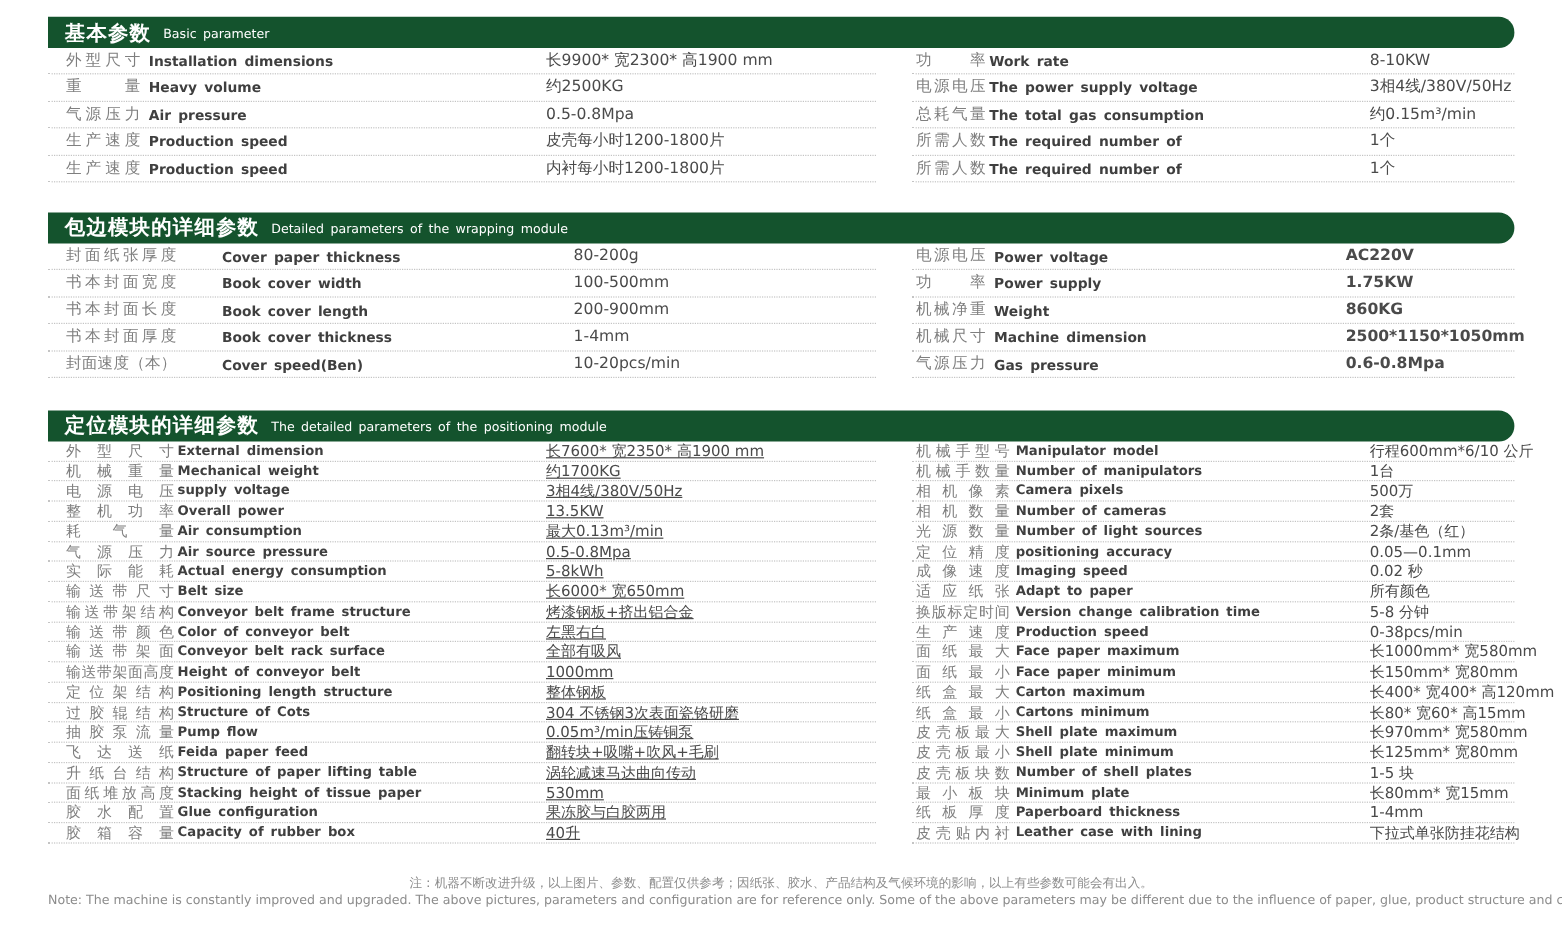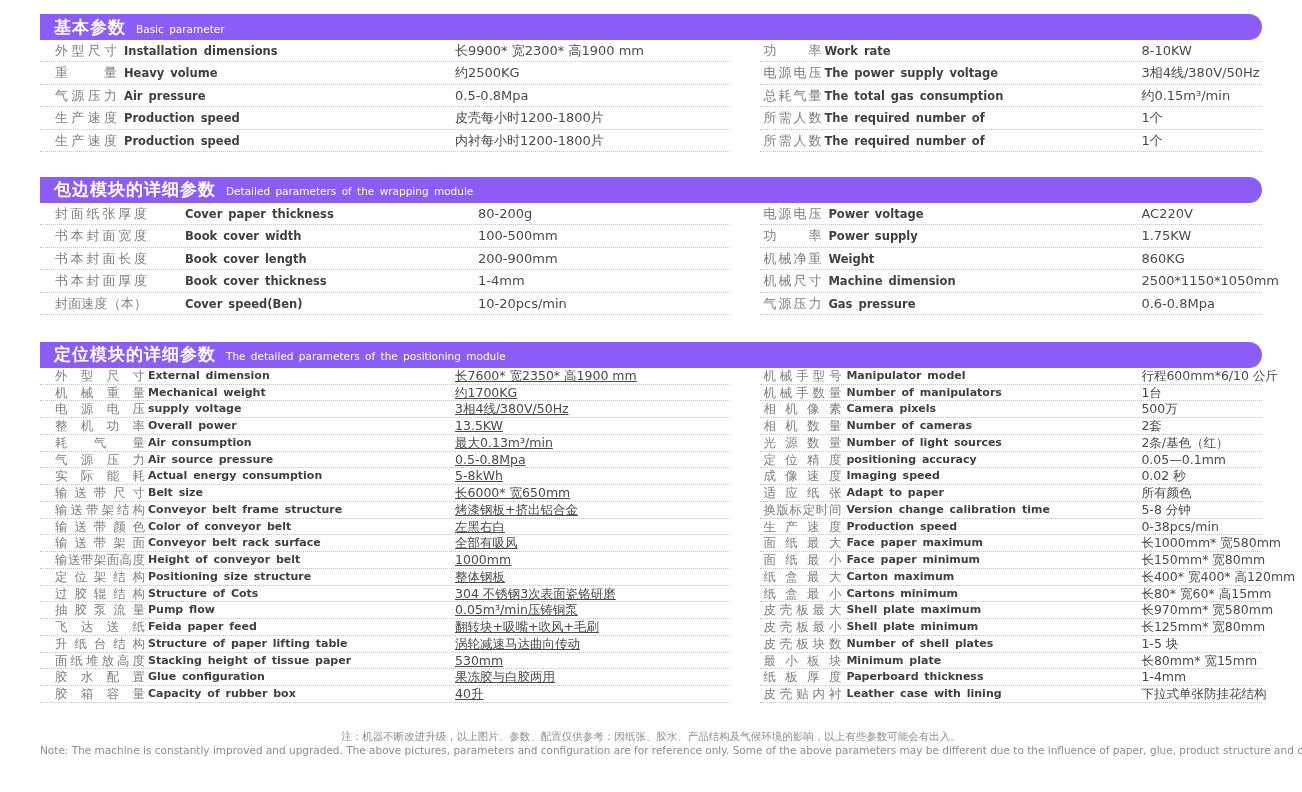"基本参数" .sec-header { background: #8b5cf6 -> #14532d }
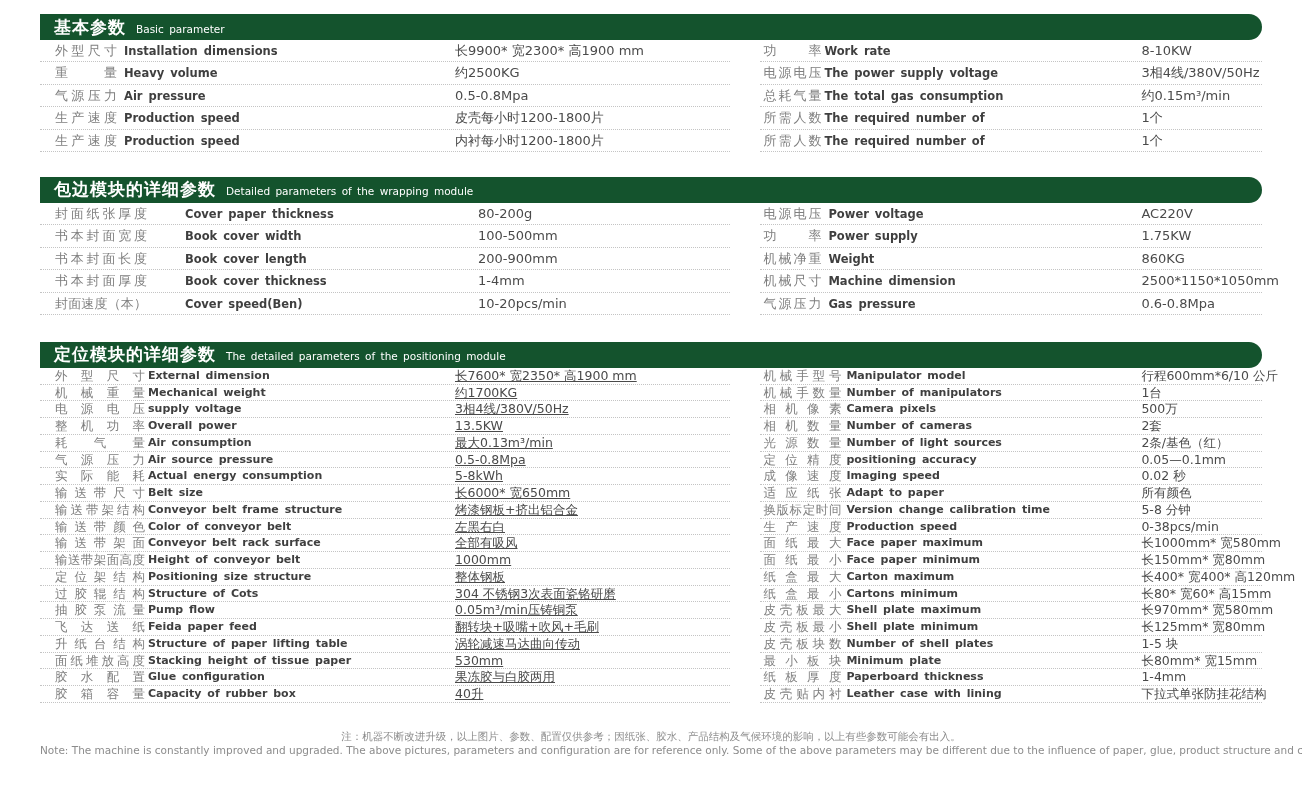"AC220V" .sec2 .col-right .val { font-weight: none -> bold; left: 381px -> 361px }
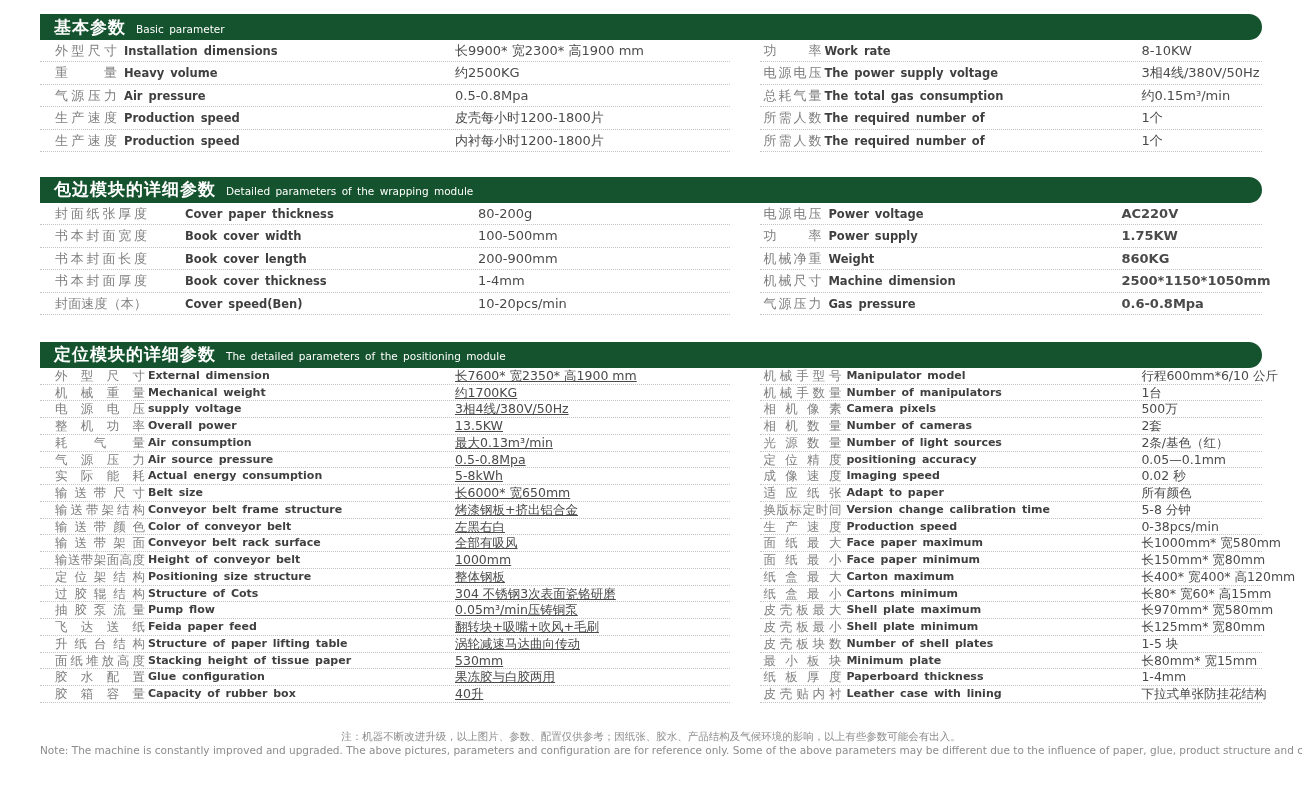"Positioning size structure" span.en { text: size -> length }
